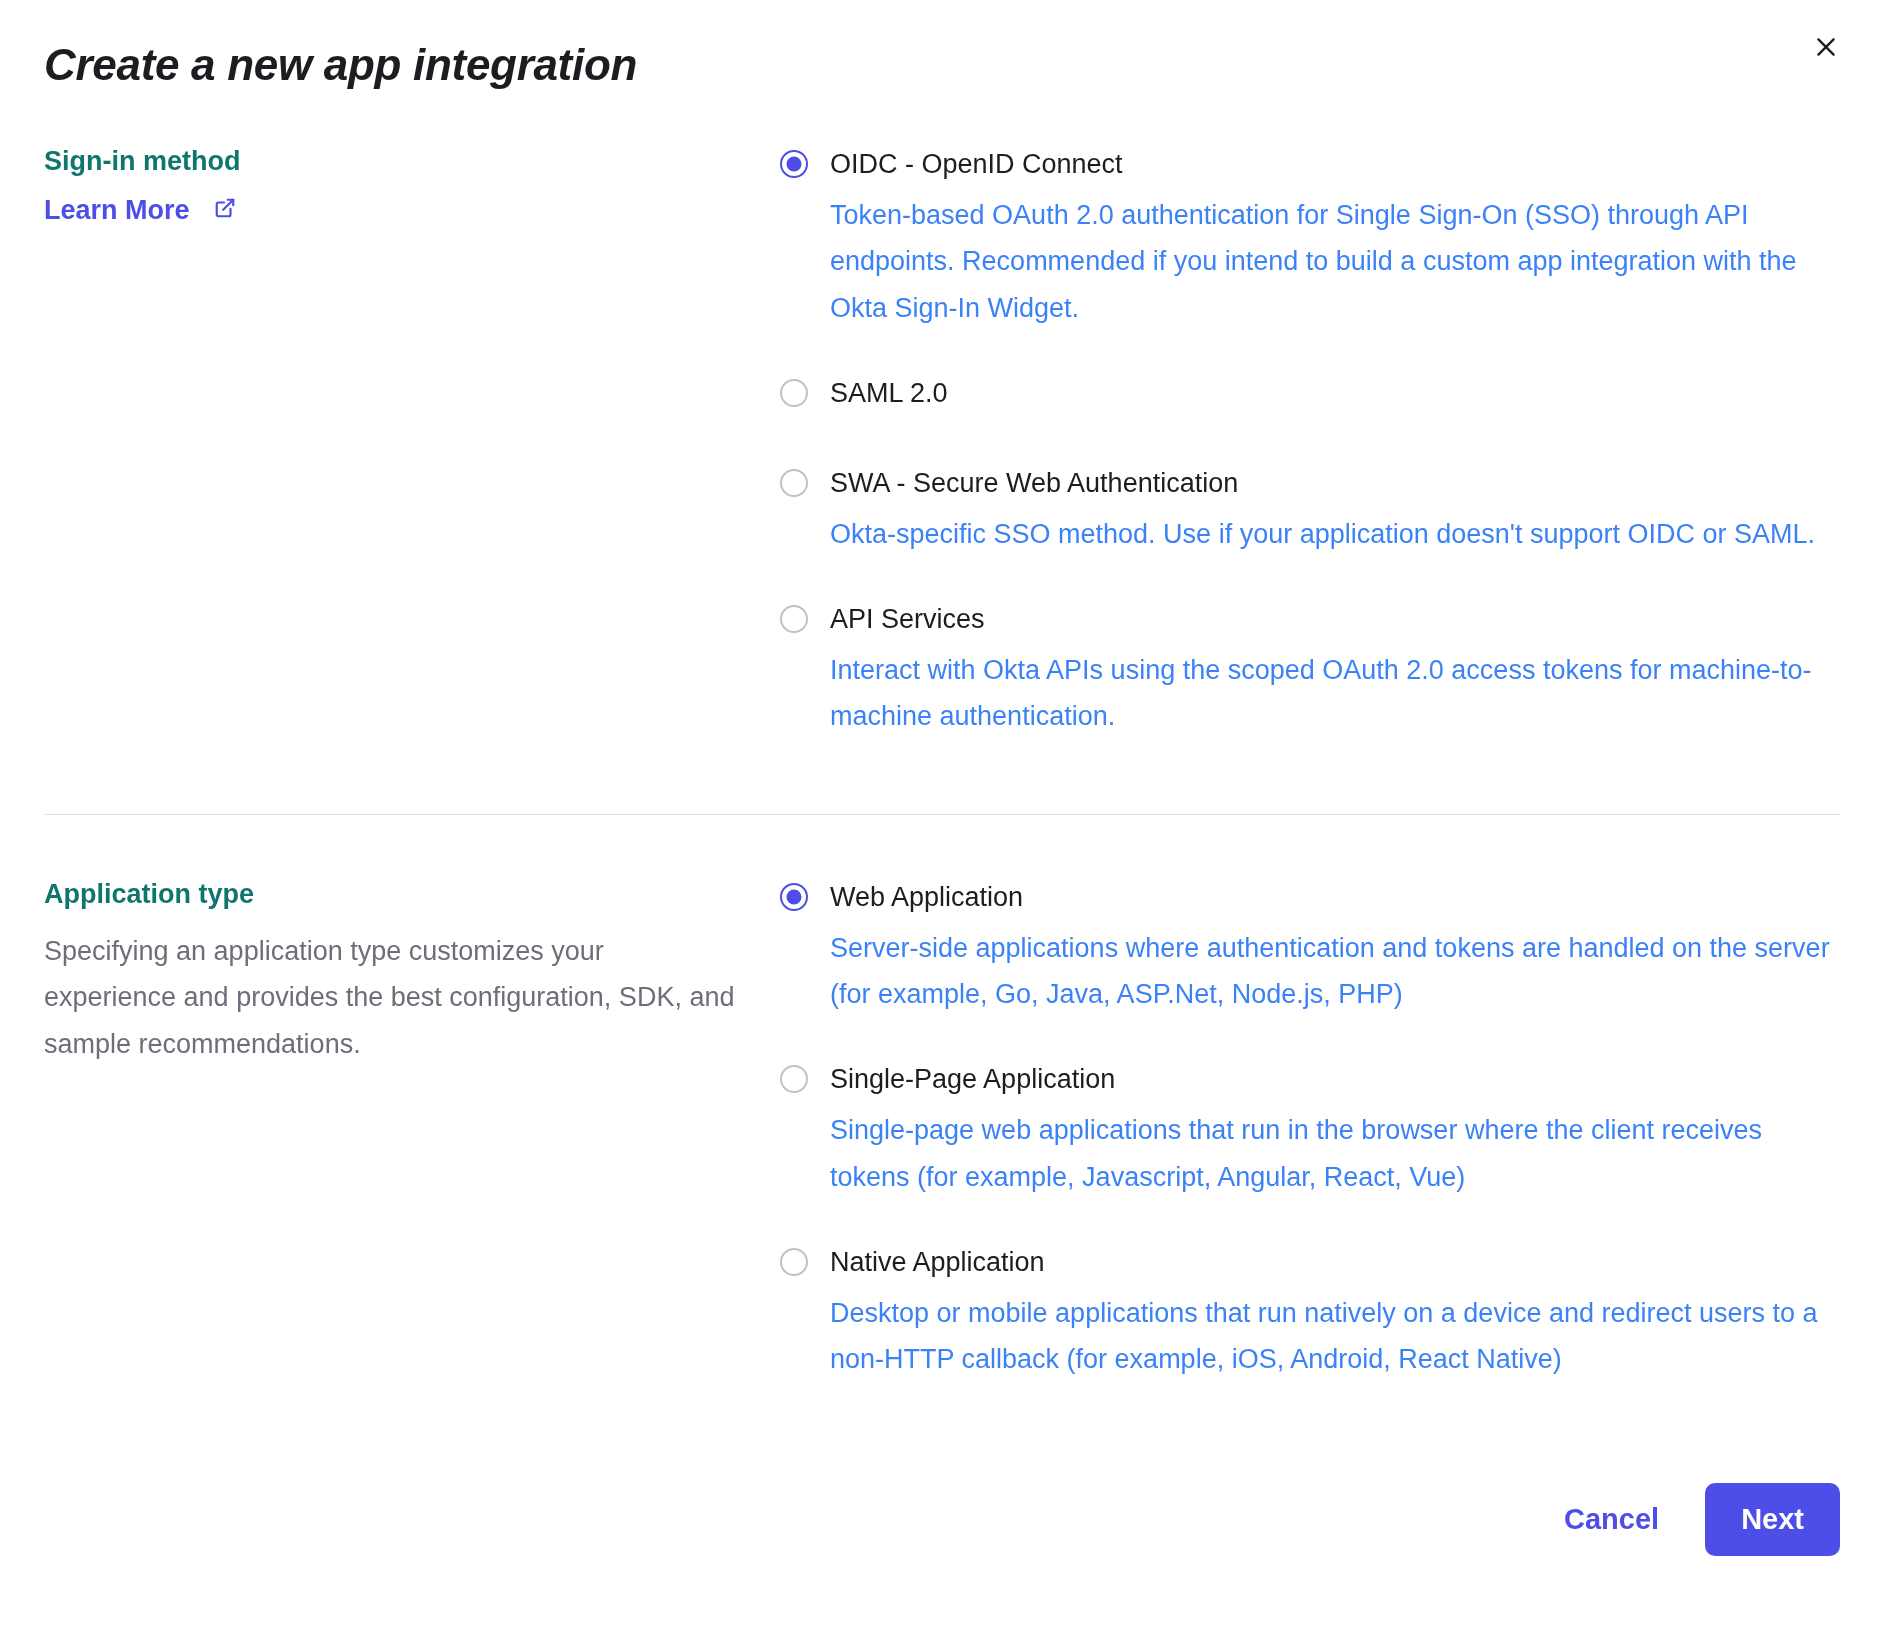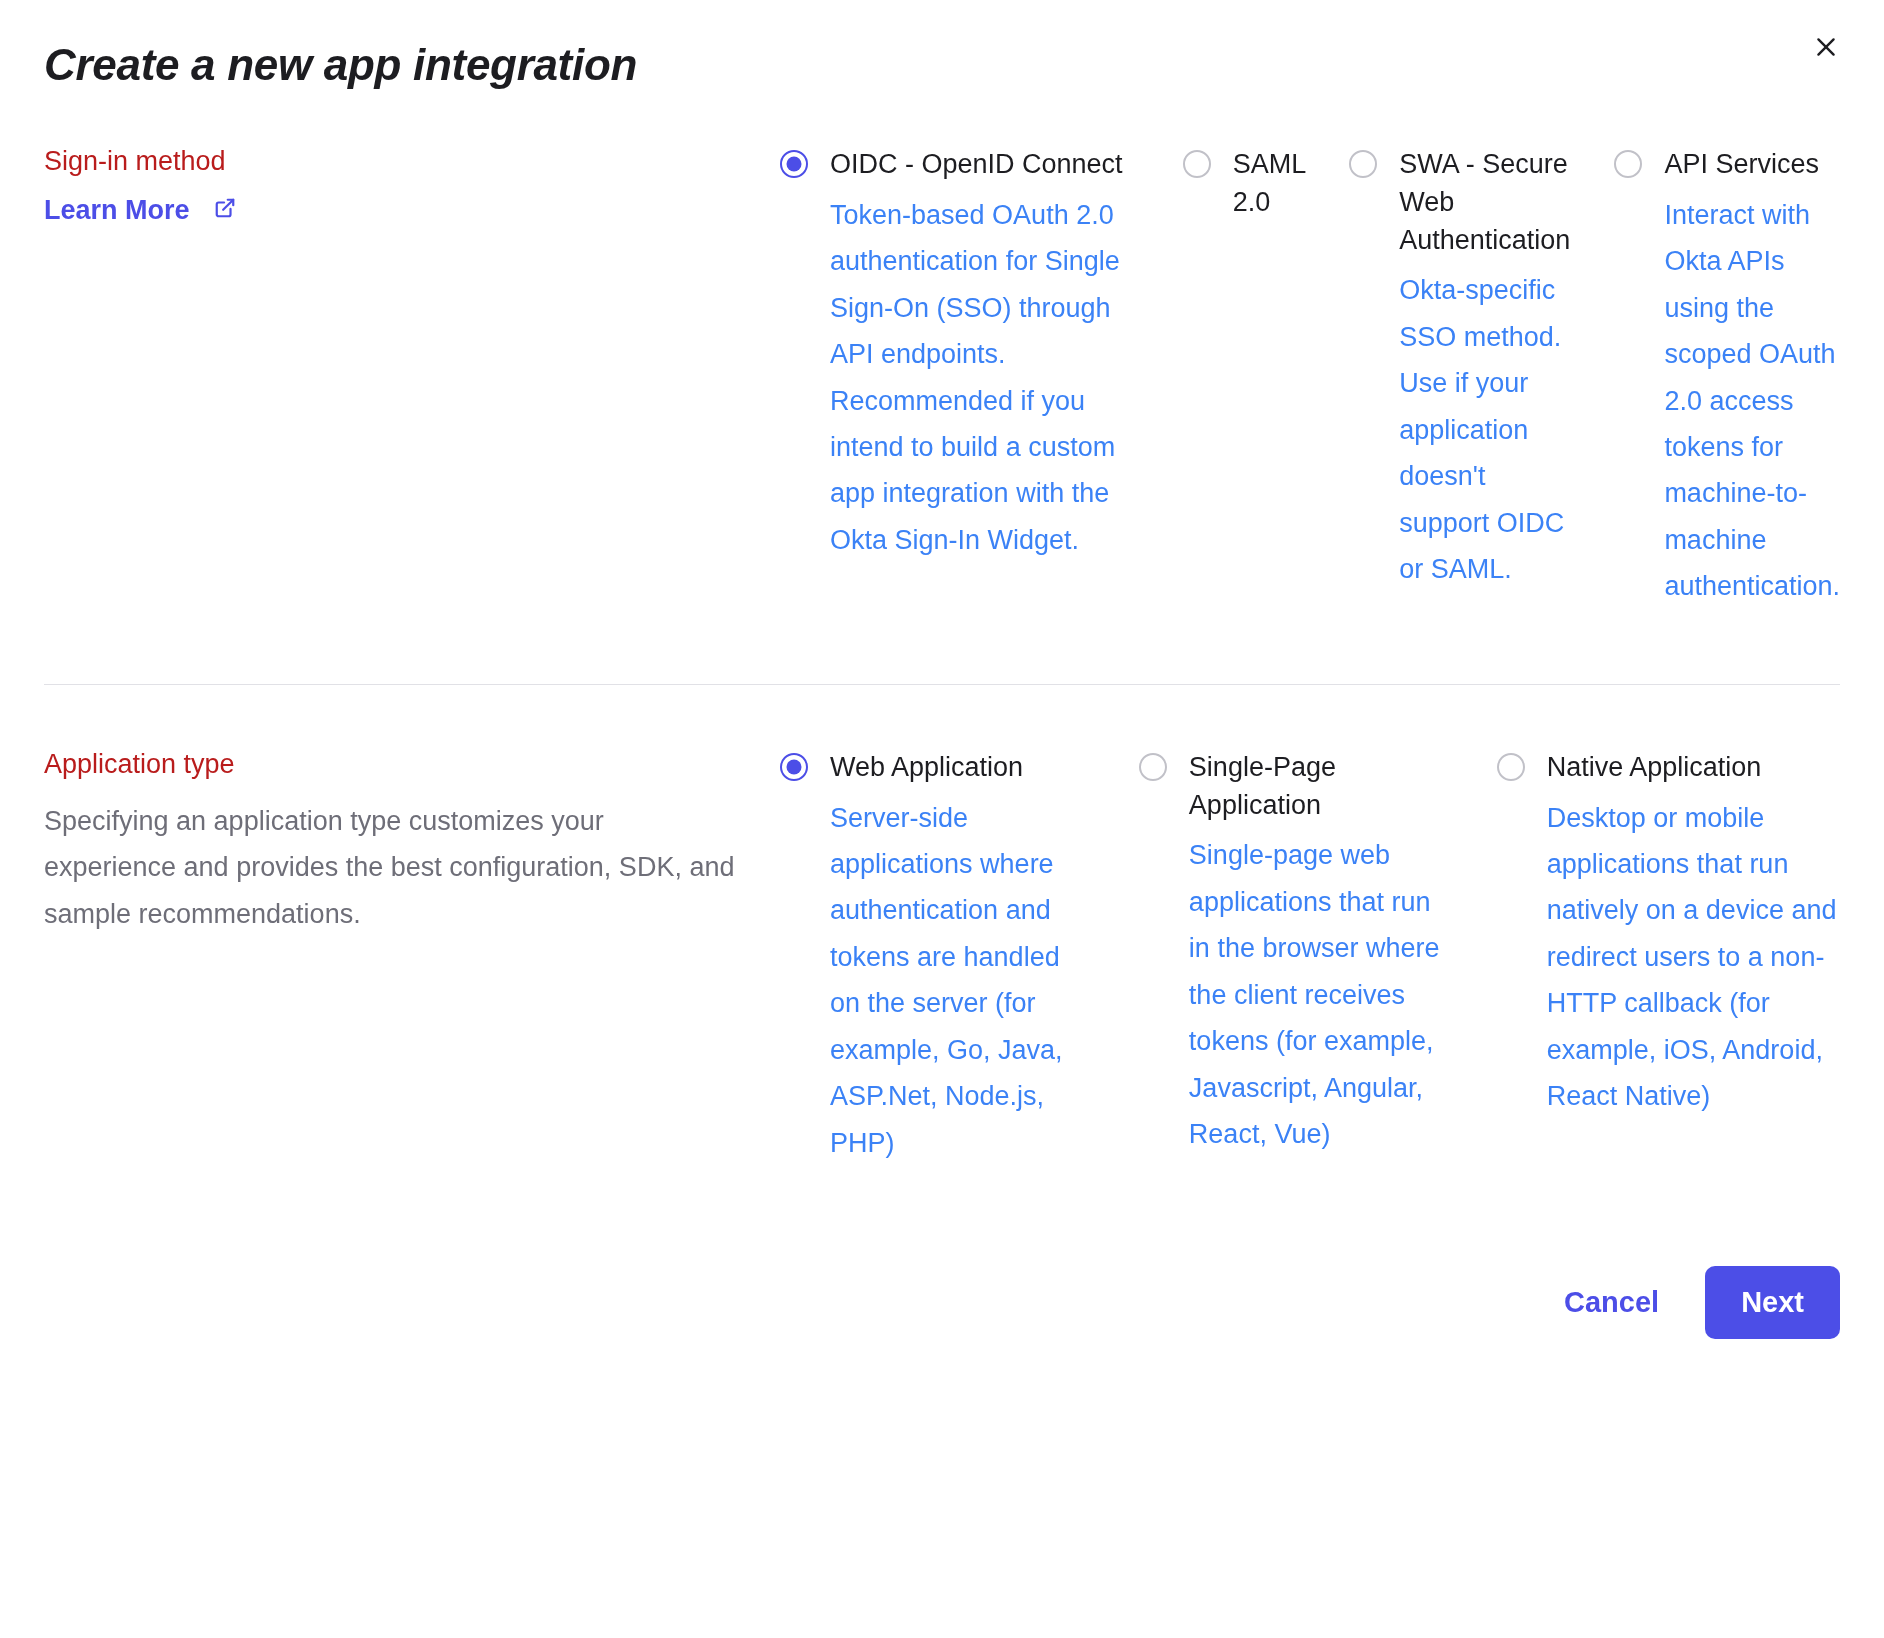"Sign-in method" .section-label { color: #b91c1c -> #0f766e; font-weight: 400 -> 700 }
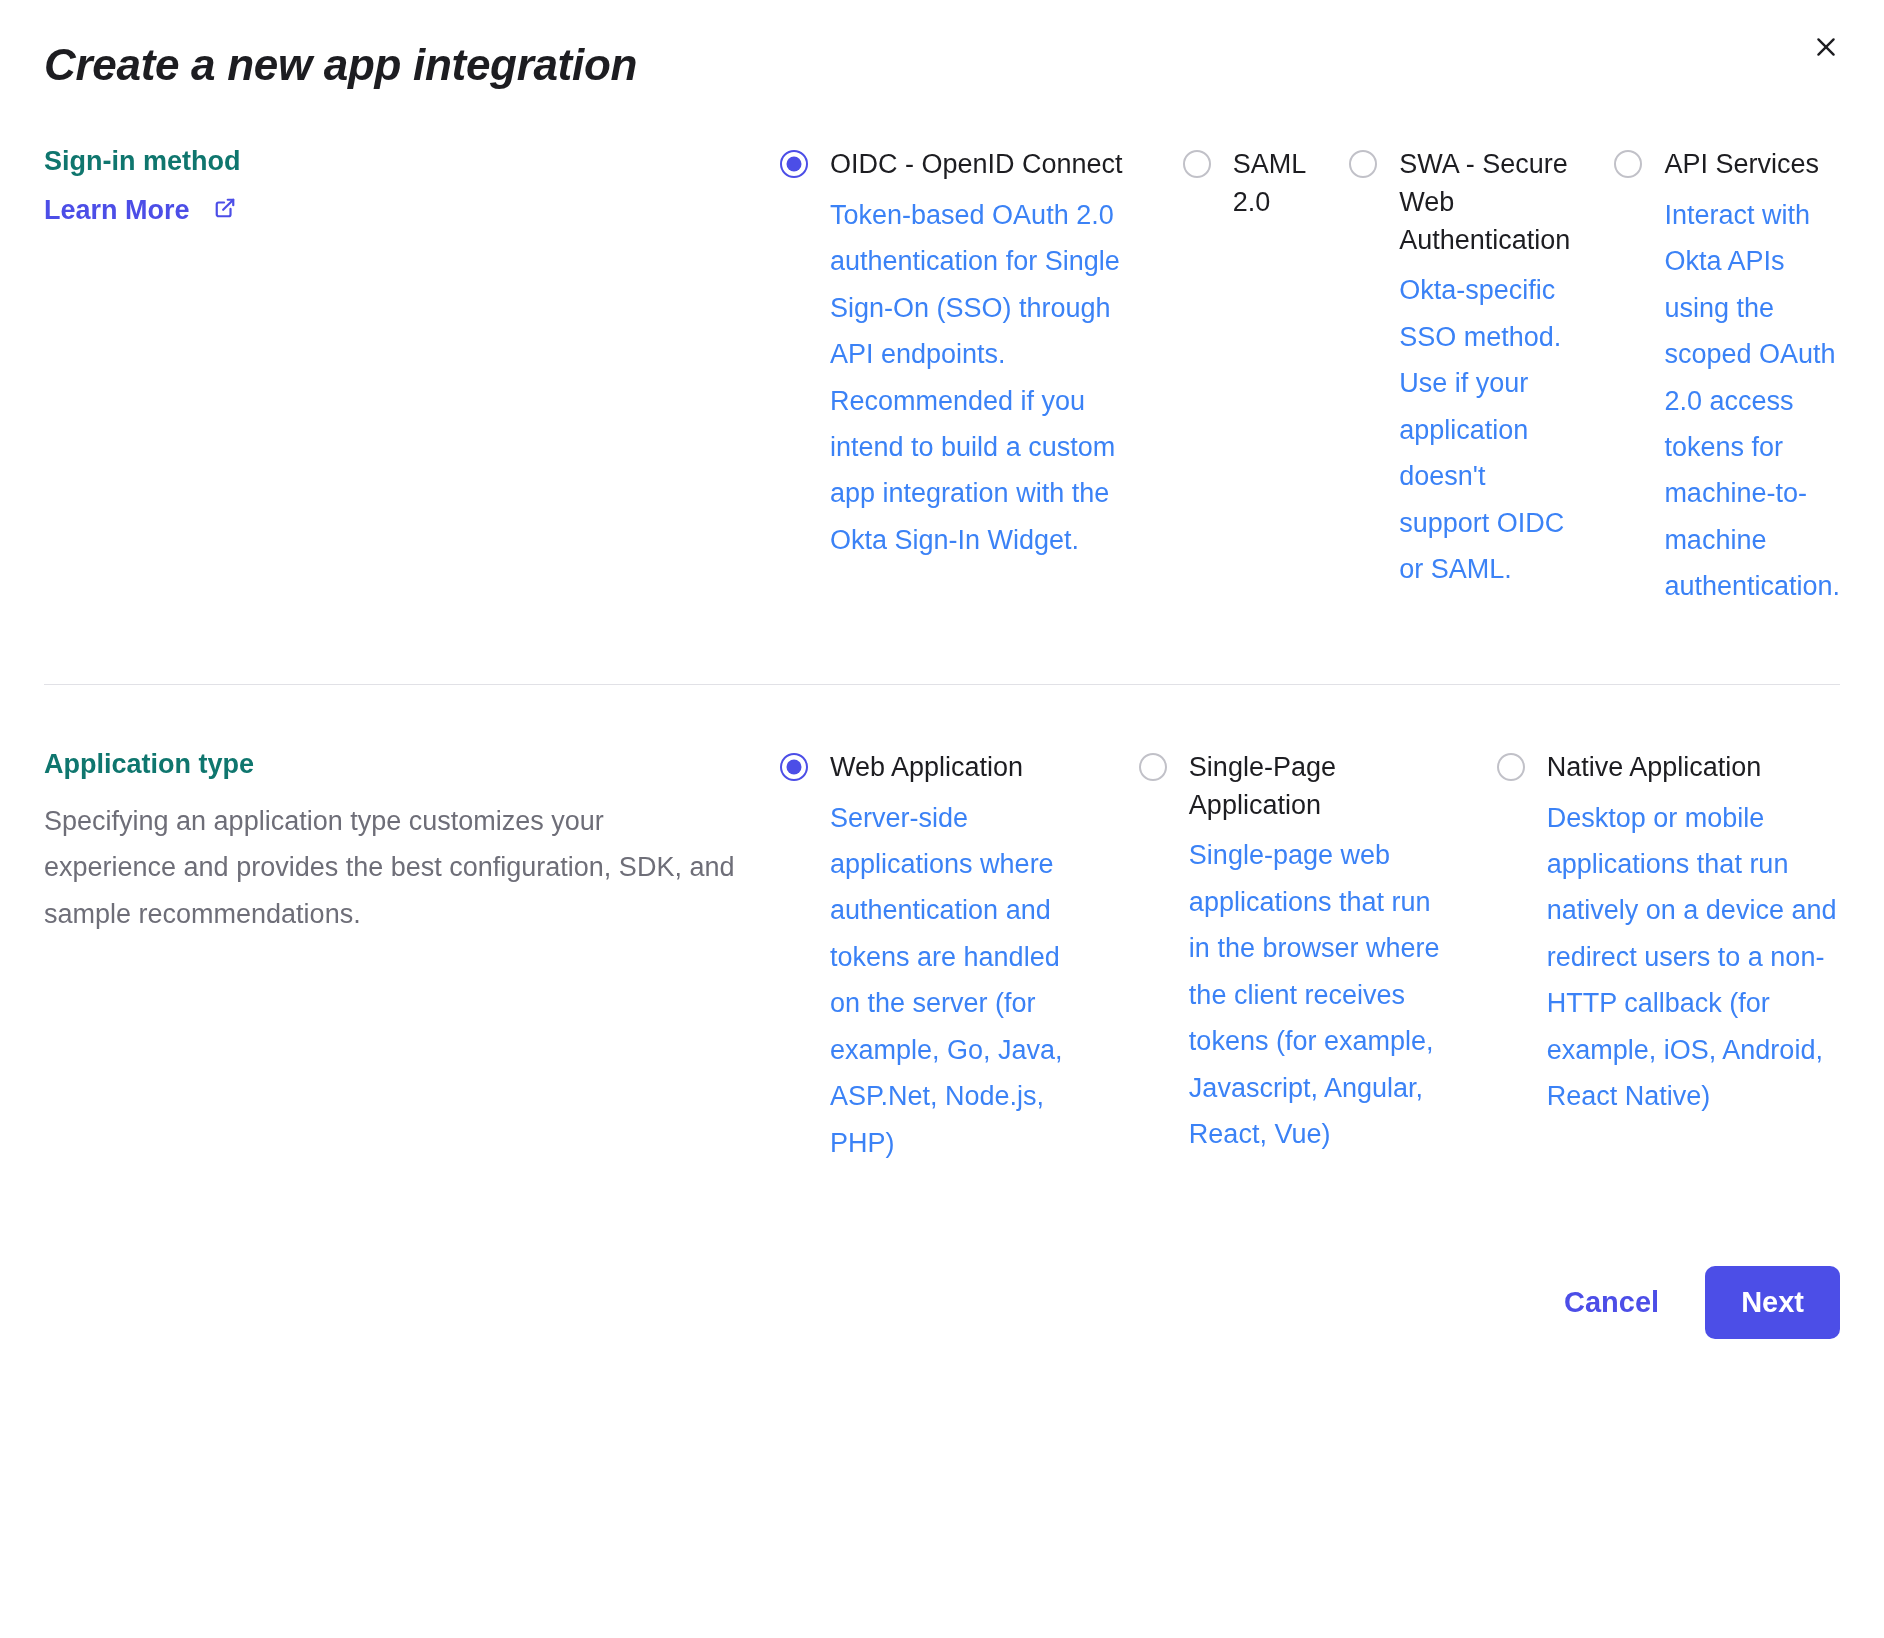"OIDC - OpenID Connect" .radio-group { flex-direction: row -> column }
